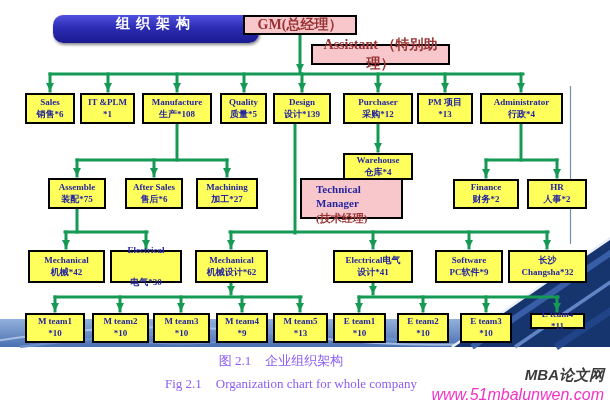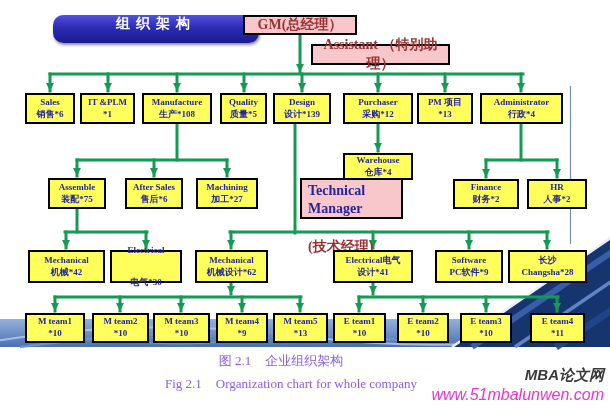"Technical Manager" .node.tm { font-size: 14px -> 11px; gap: 20px -> none; padding: 2px 6px -> 2px 14px }
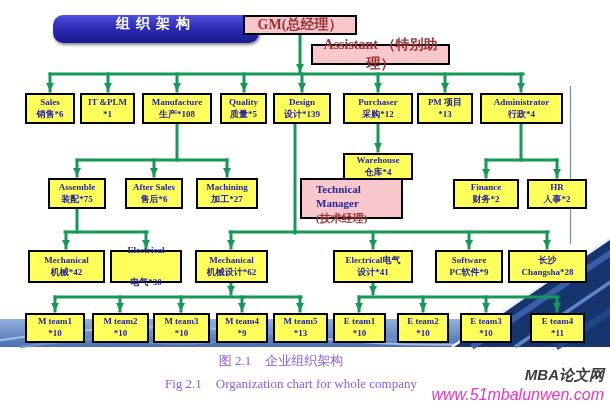"Changsha*28" span { text: 28 -> 32 }
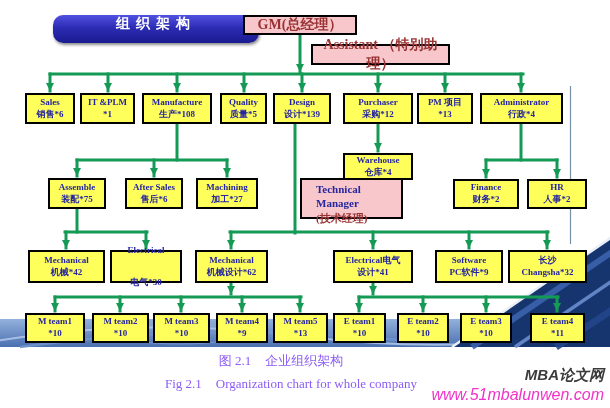"E team4" div.node { height: 30px -> 16px }
